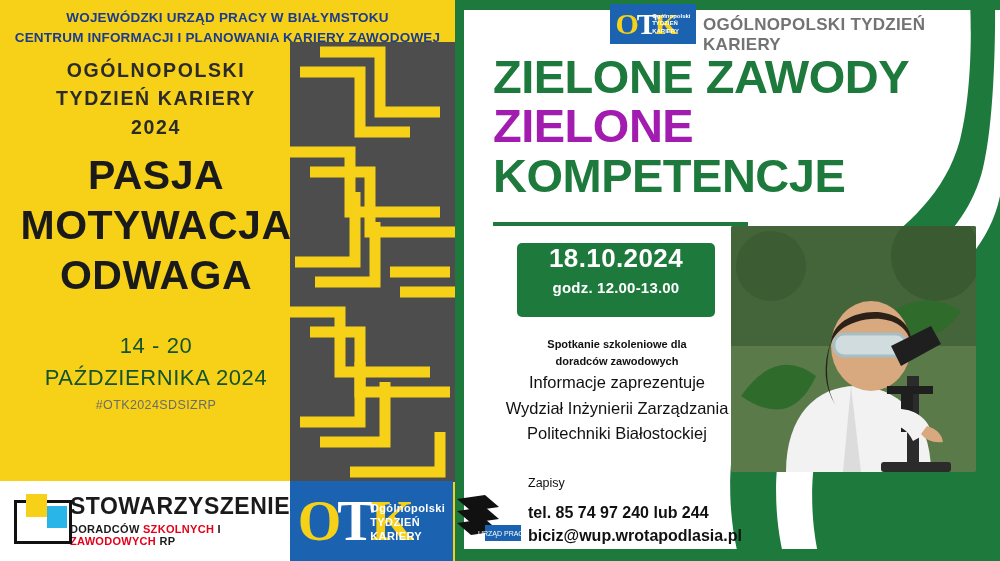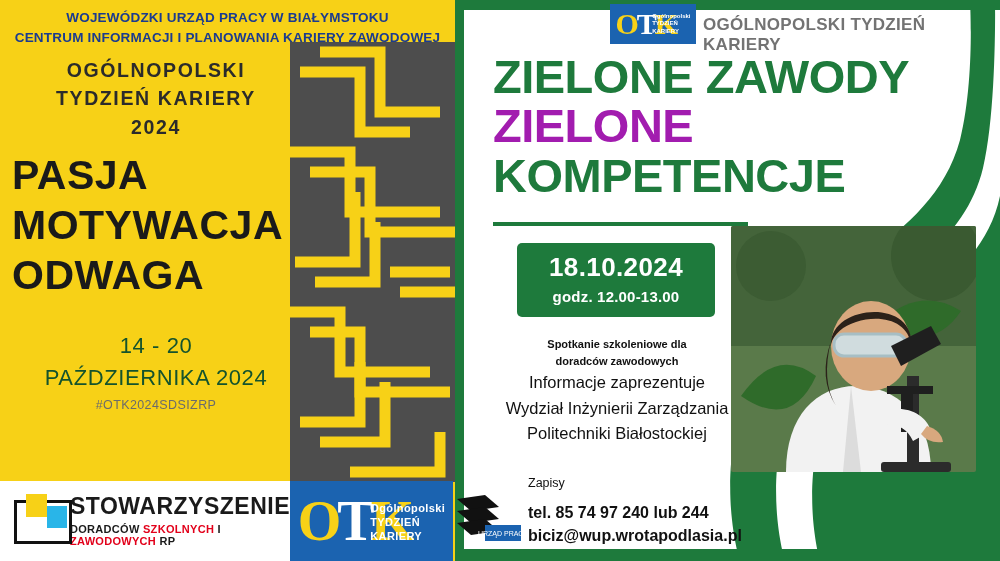"PASJA" .slogan { text-align: left -> center }
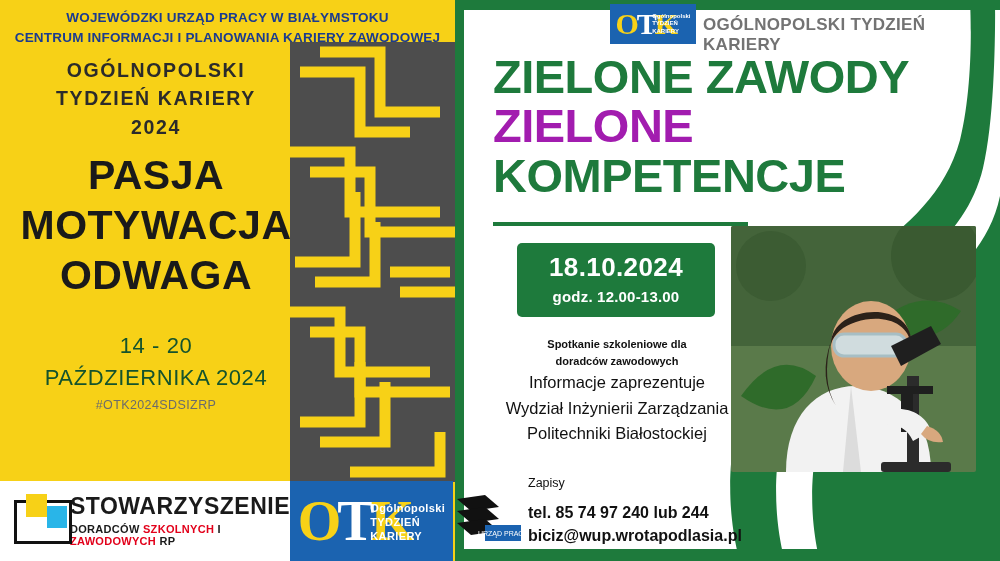"18.10.2024" .date-badge { padding-top: 9px -> none }
